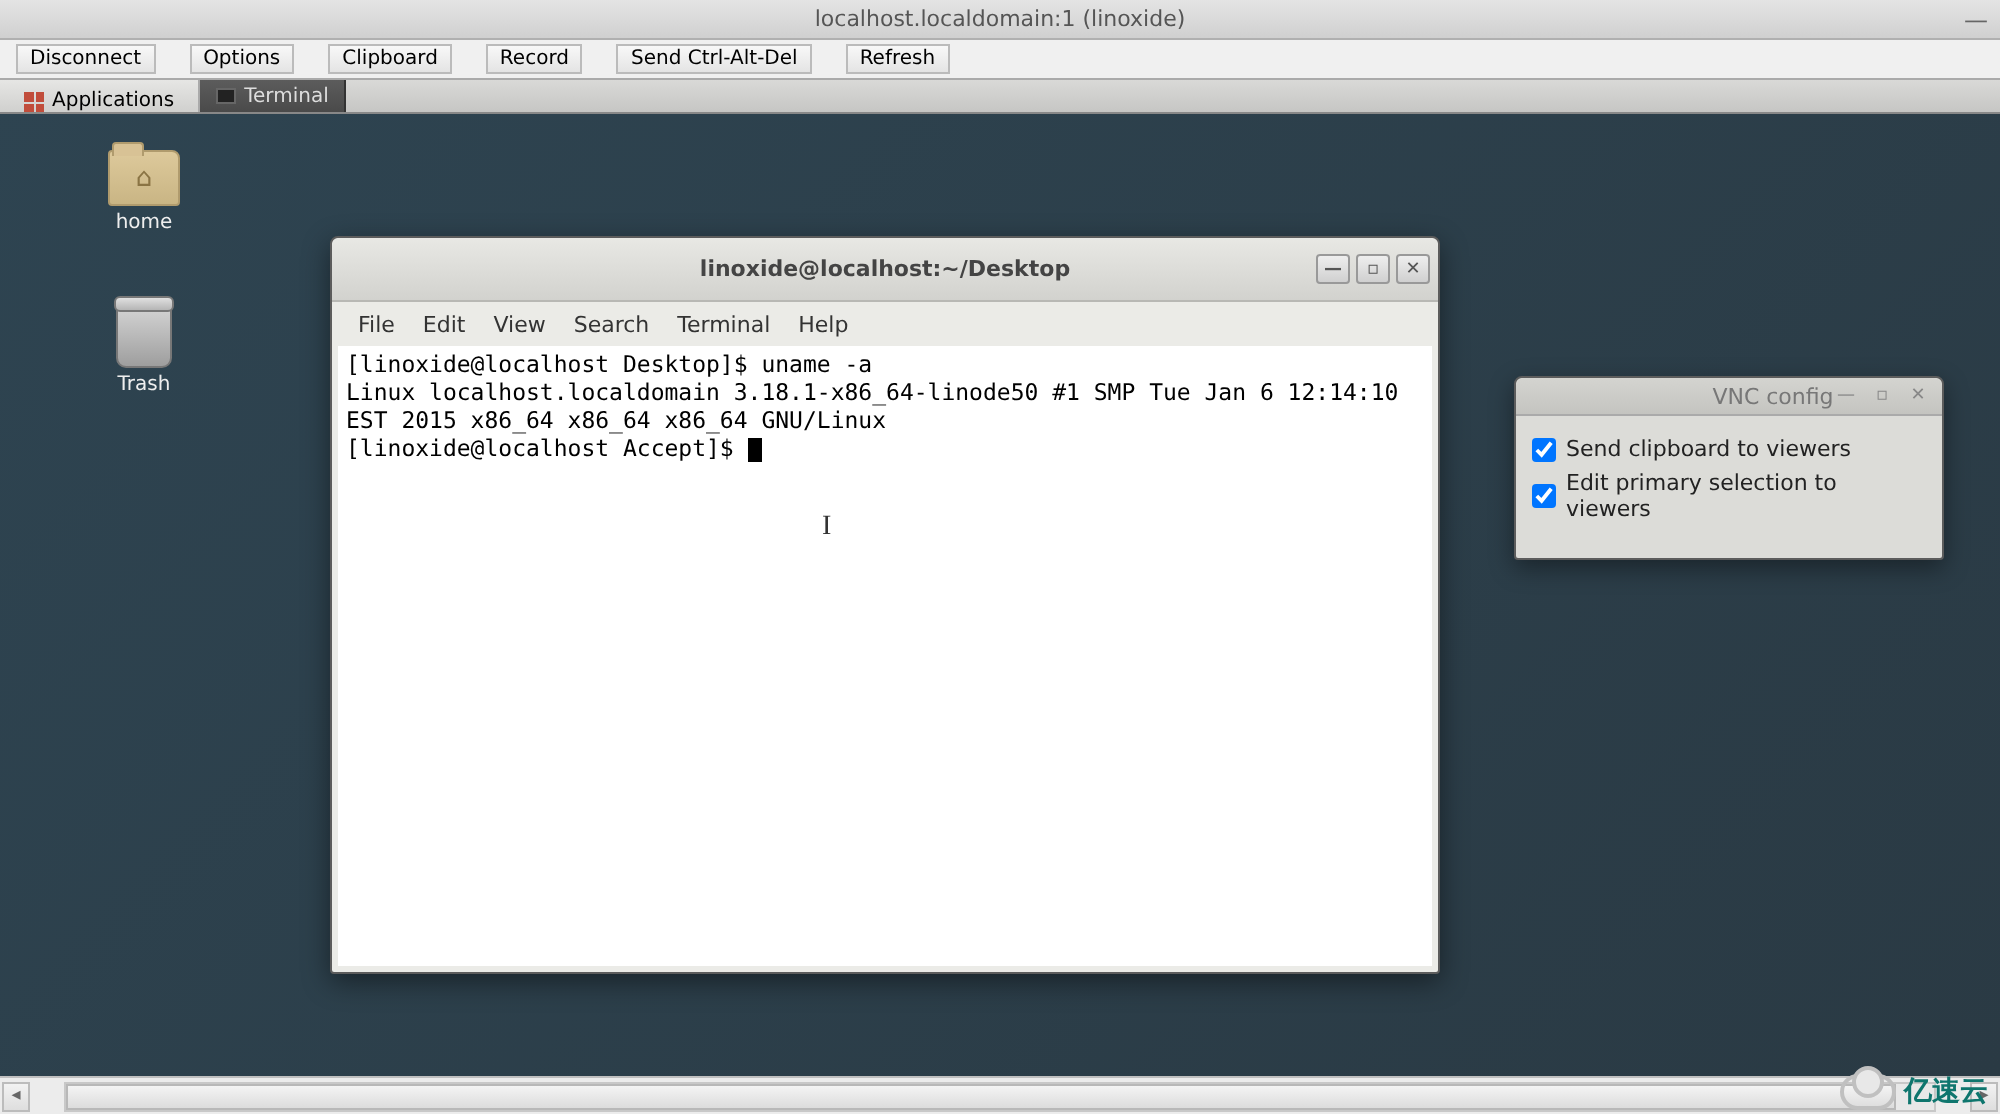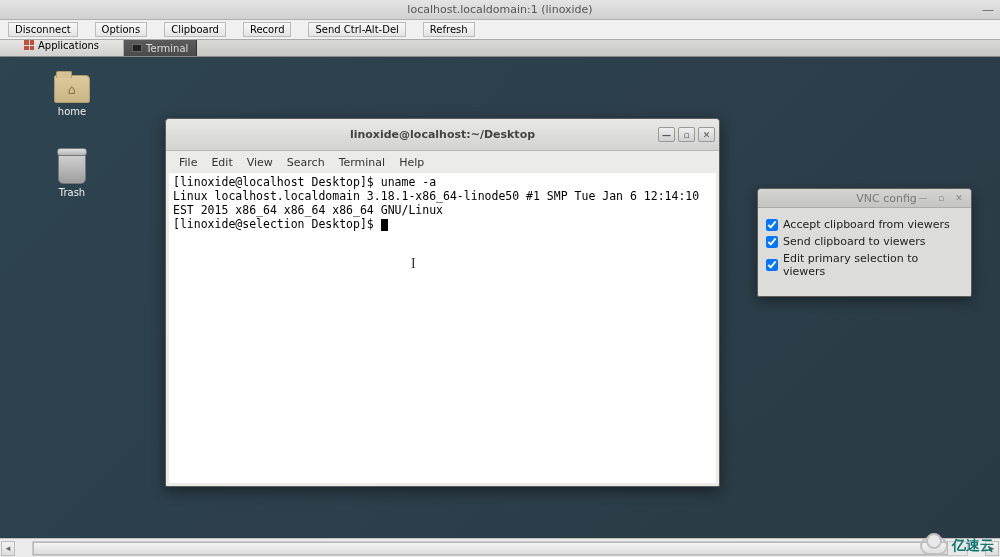"Applications" .taskbar .applauncher { align-items: flex-start -> flex-end; padding: 0 24px -> 0 12px }
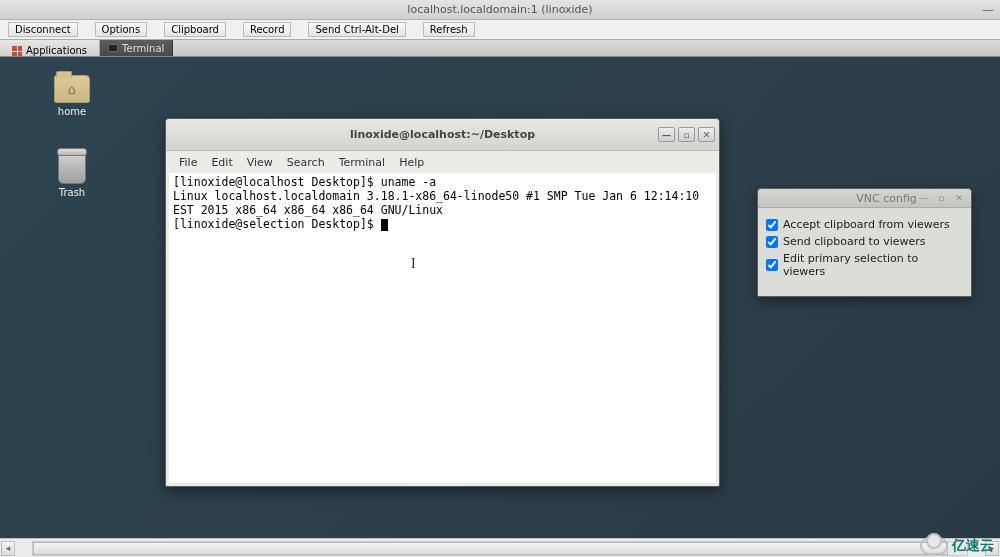"[linoxide@selection Desktop]$" span { text: linoxide@selection Desktop -> linoxide@localhost Accept }
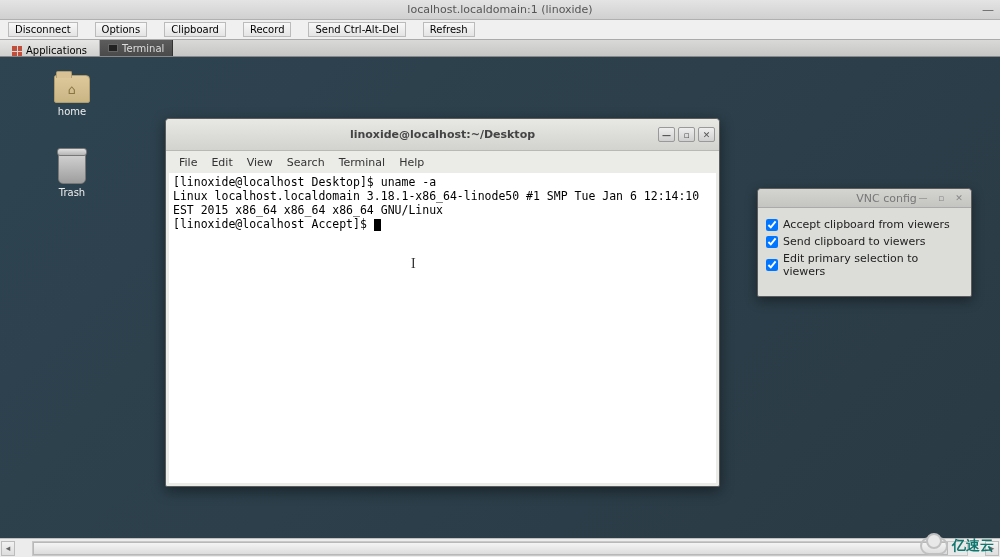"Accept clipboard from viewers" label { html: <label> <input> <span>Accept clipboard from viewers</span> </label> -> none }
